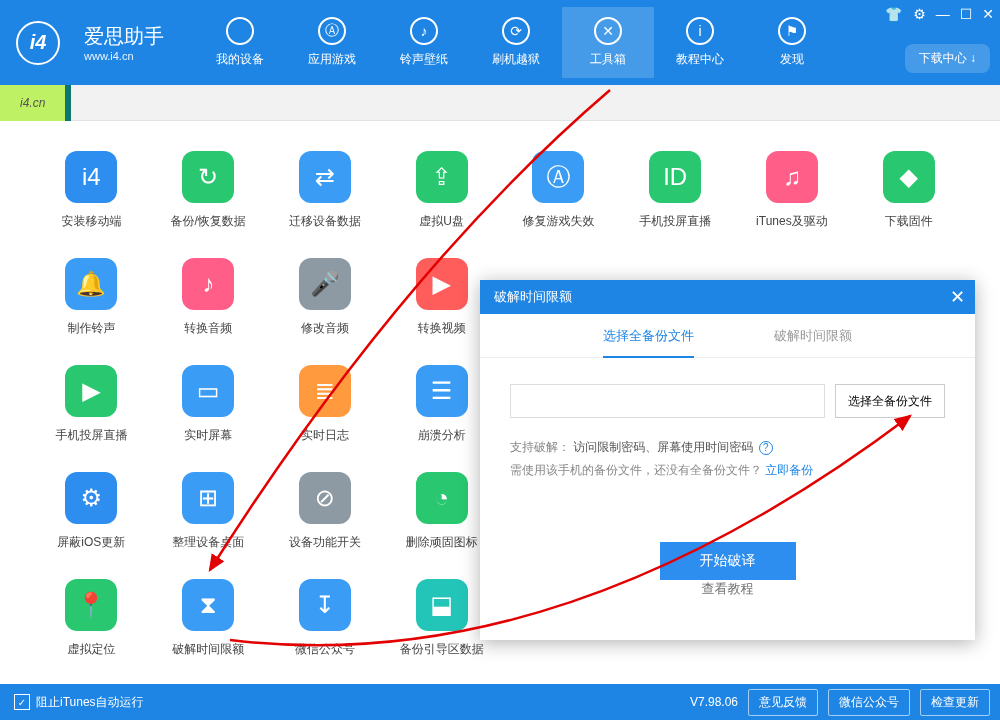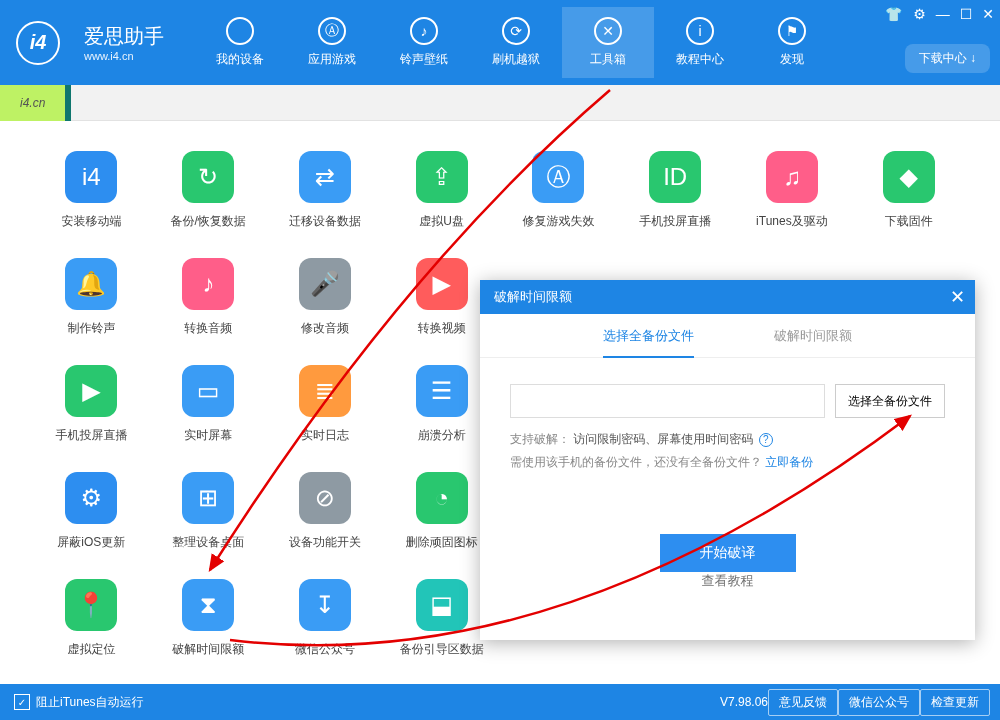"支持破解： 访问限制密码、屏幕使用时间密码 ?" .hint { margin-top: 10px -> 18px }
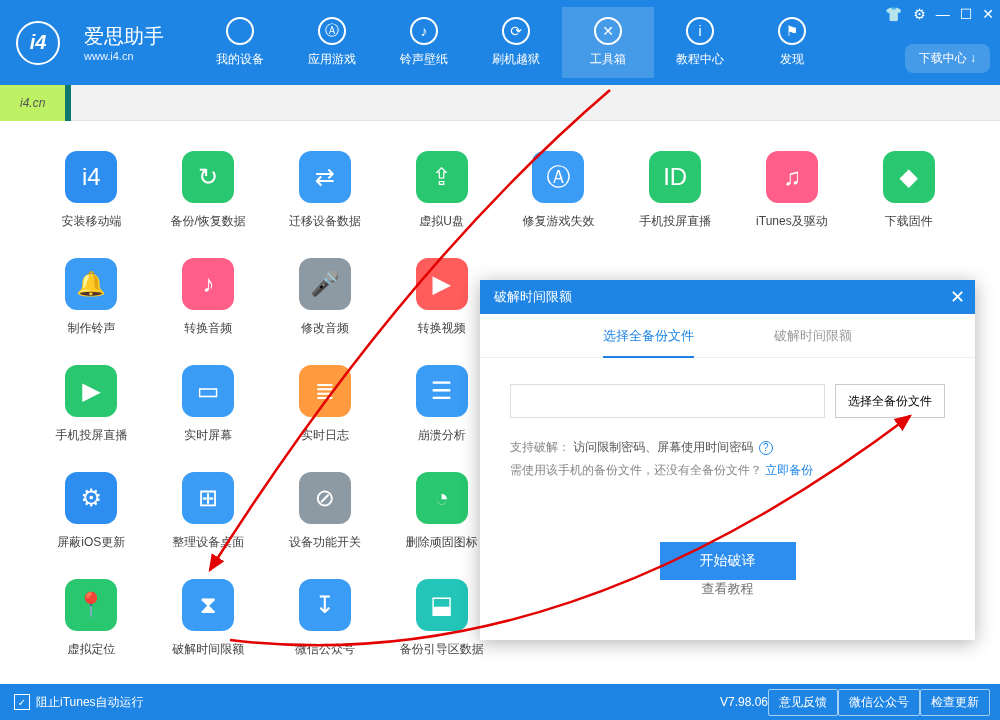"V7.98.06" .footer .right { gap: none -> 10px }
